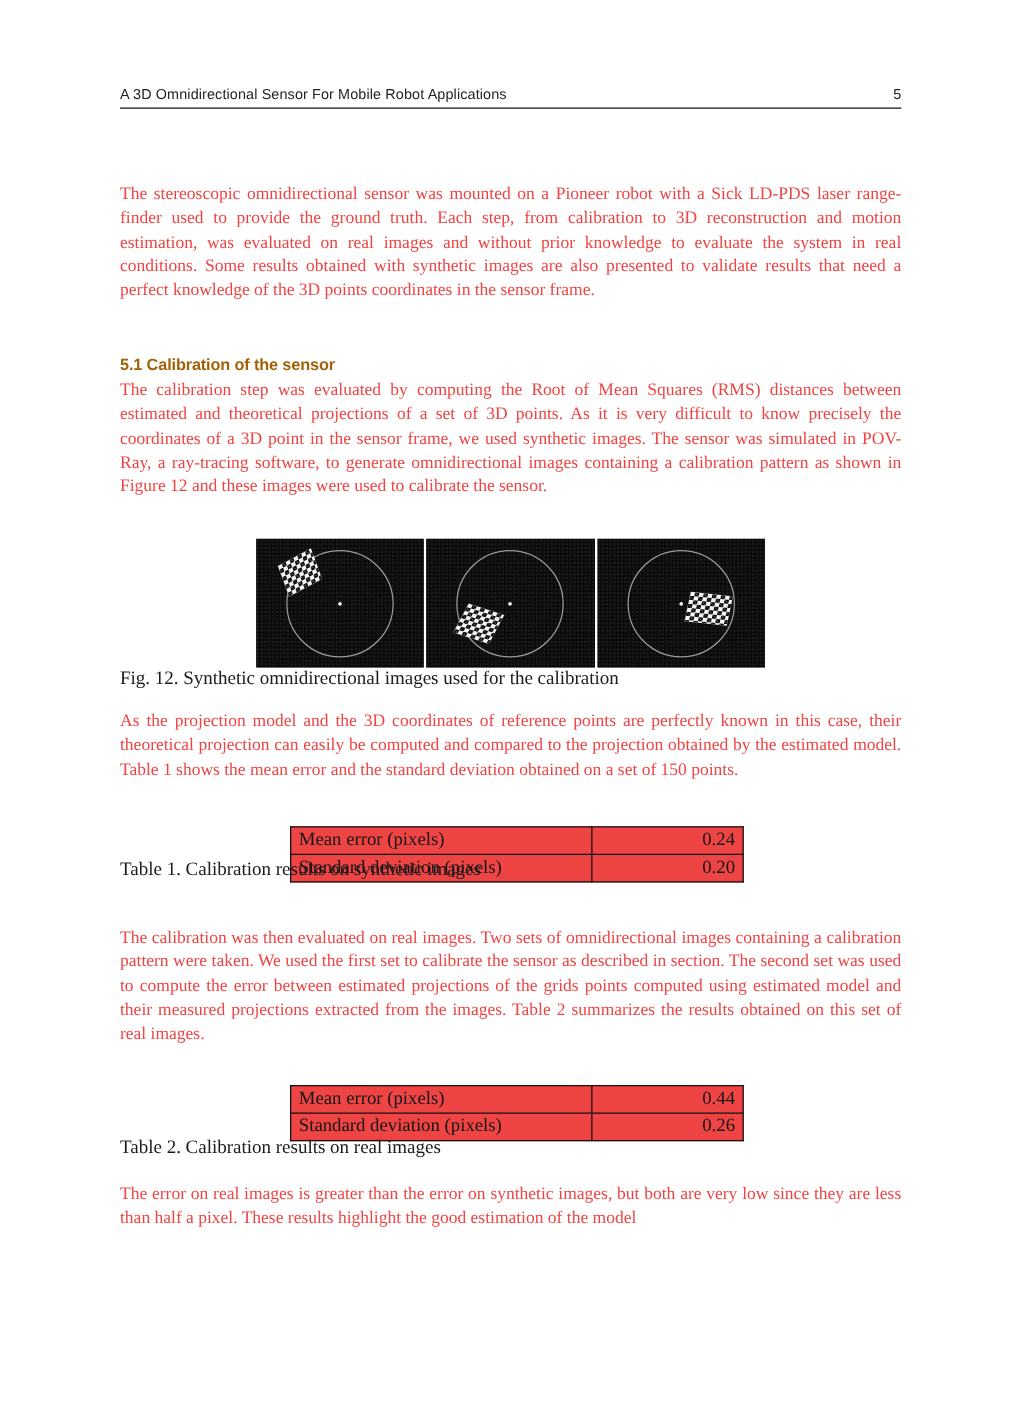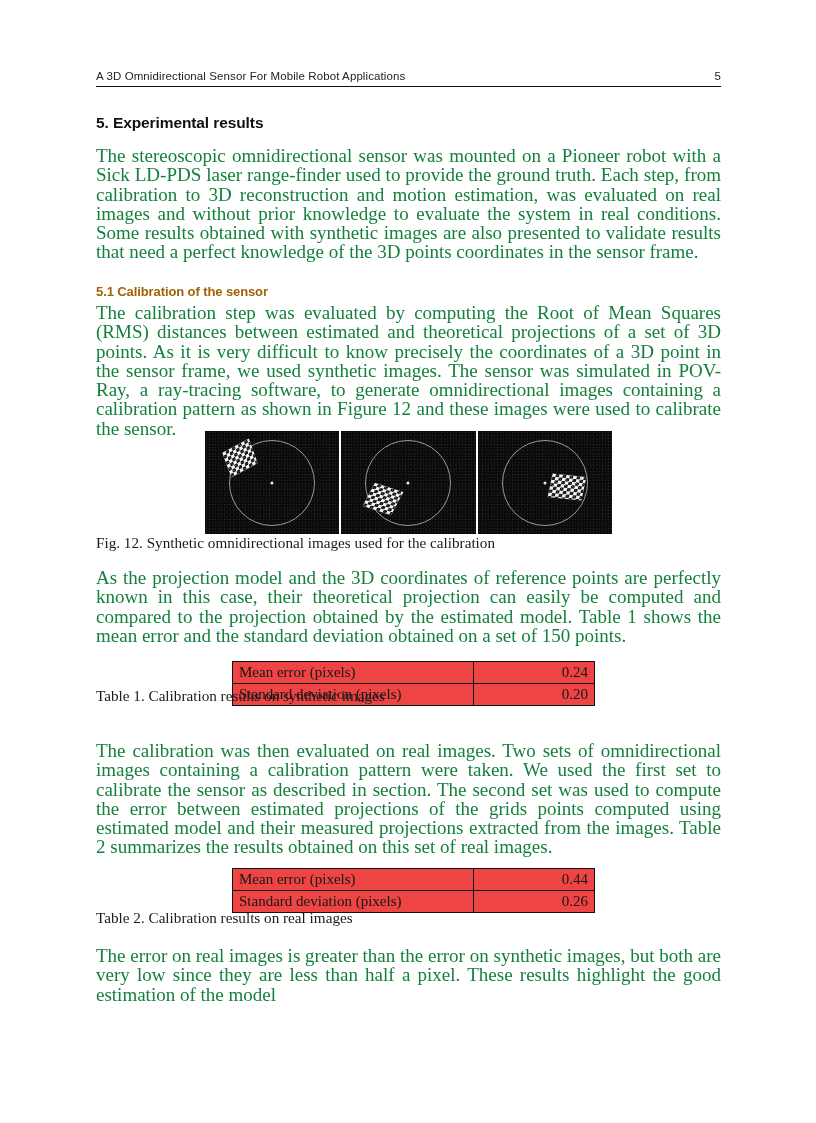"5. Experimental results" div.abs { html: <div> <h1>5. Experimental results</h1> </div> -> none }
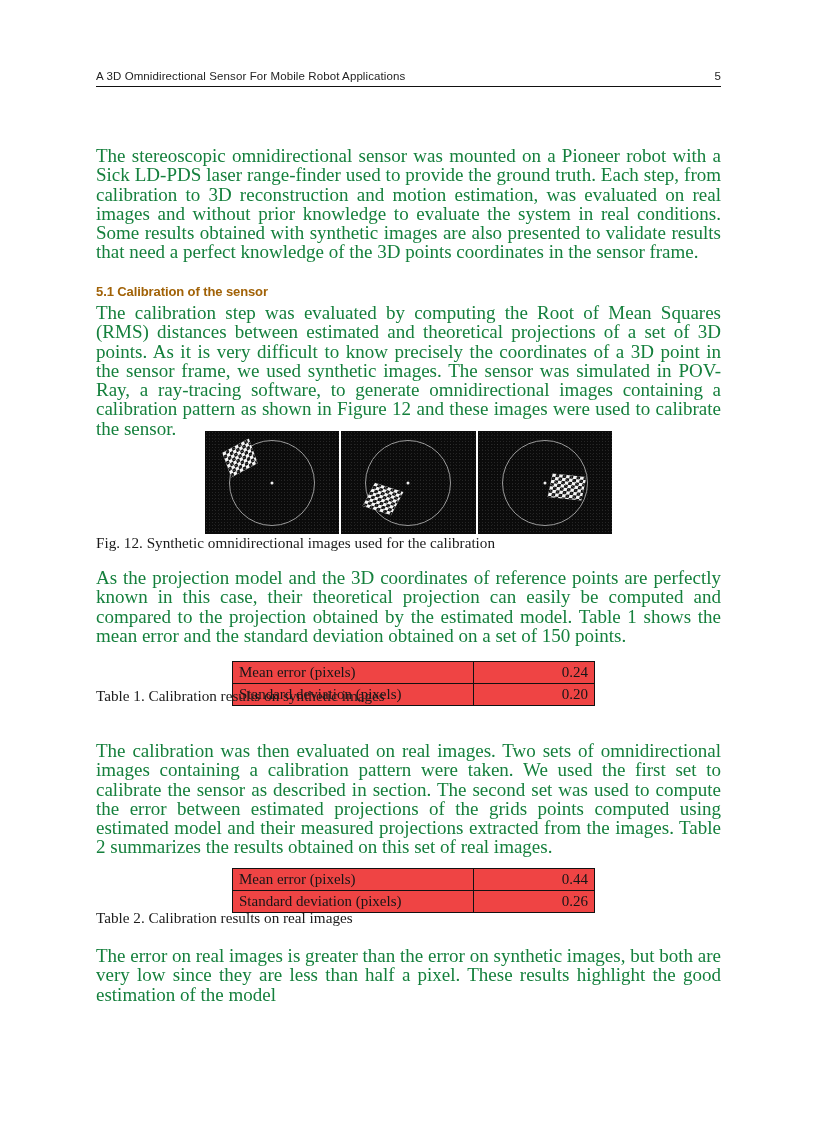"The stereoscopic omnidirectional sensor" p.body { color: #15803d -> #ef4444; font-size: 19px -> 14px }
